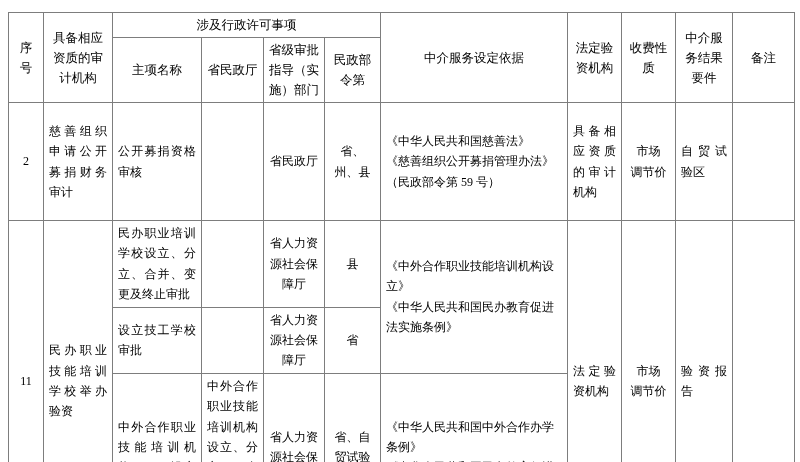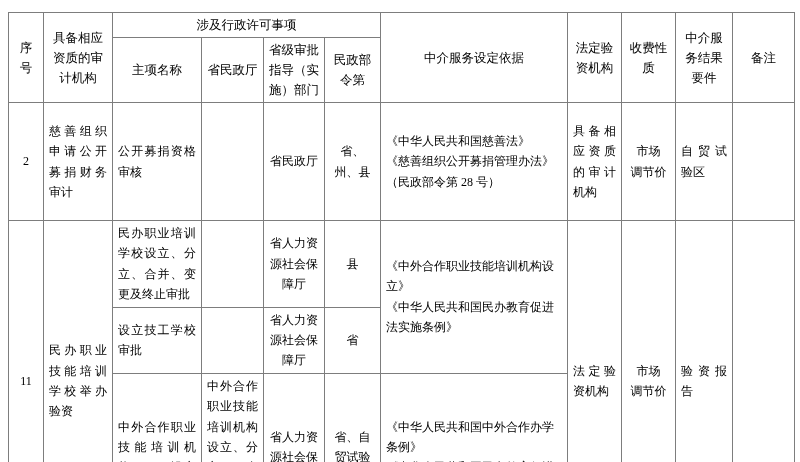"《中华人民共和国慈善法》" td.l { text: 28 -> 59 }
